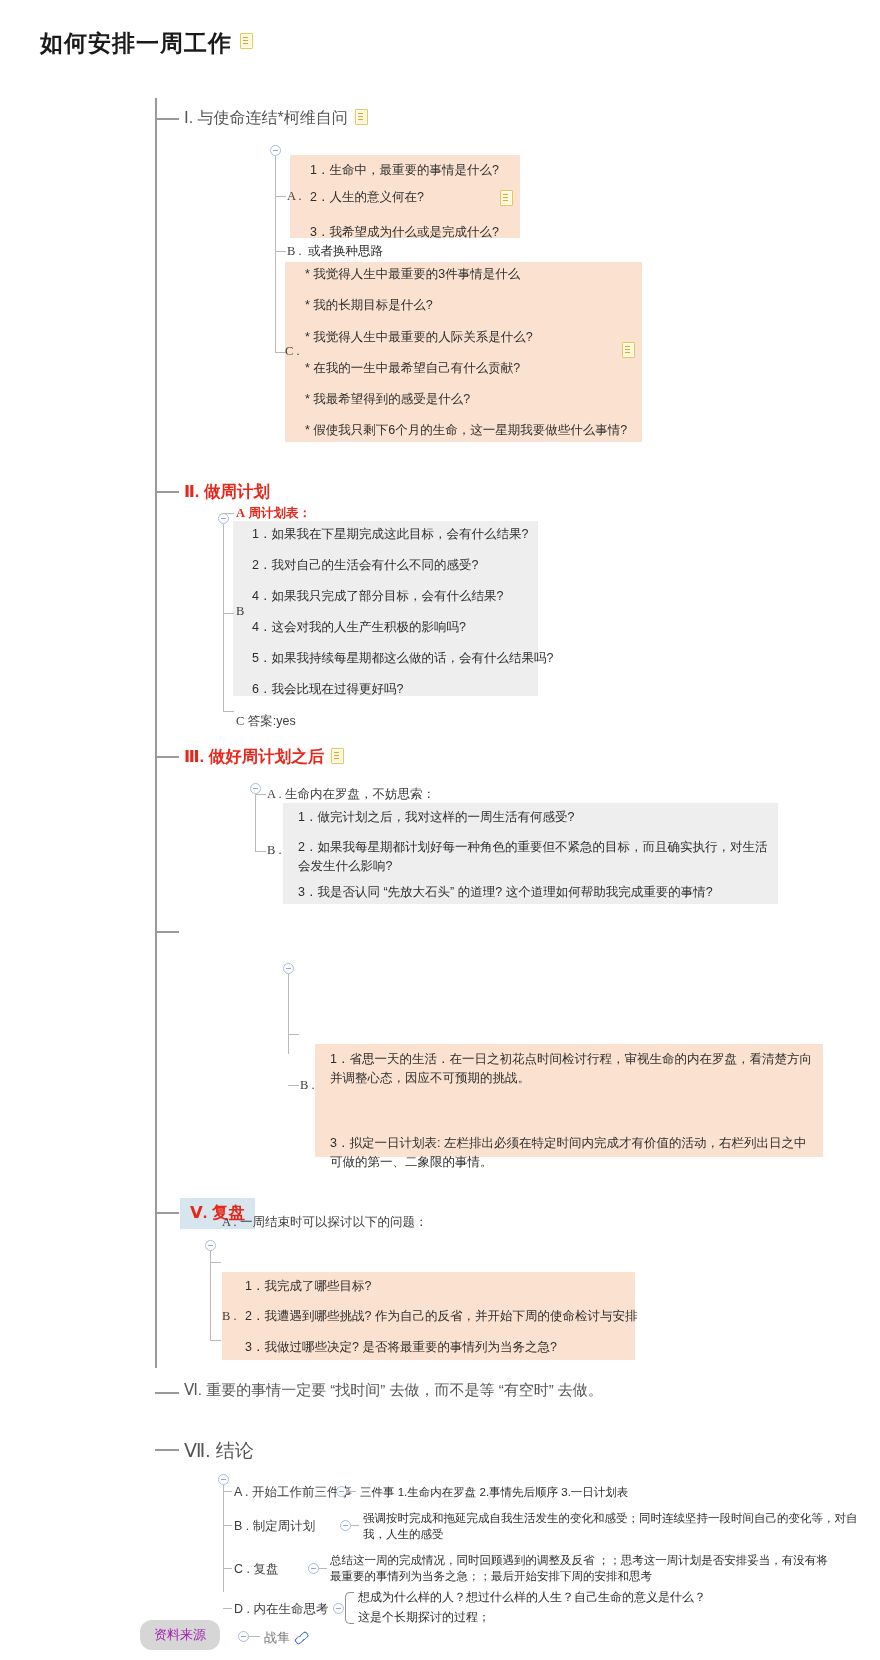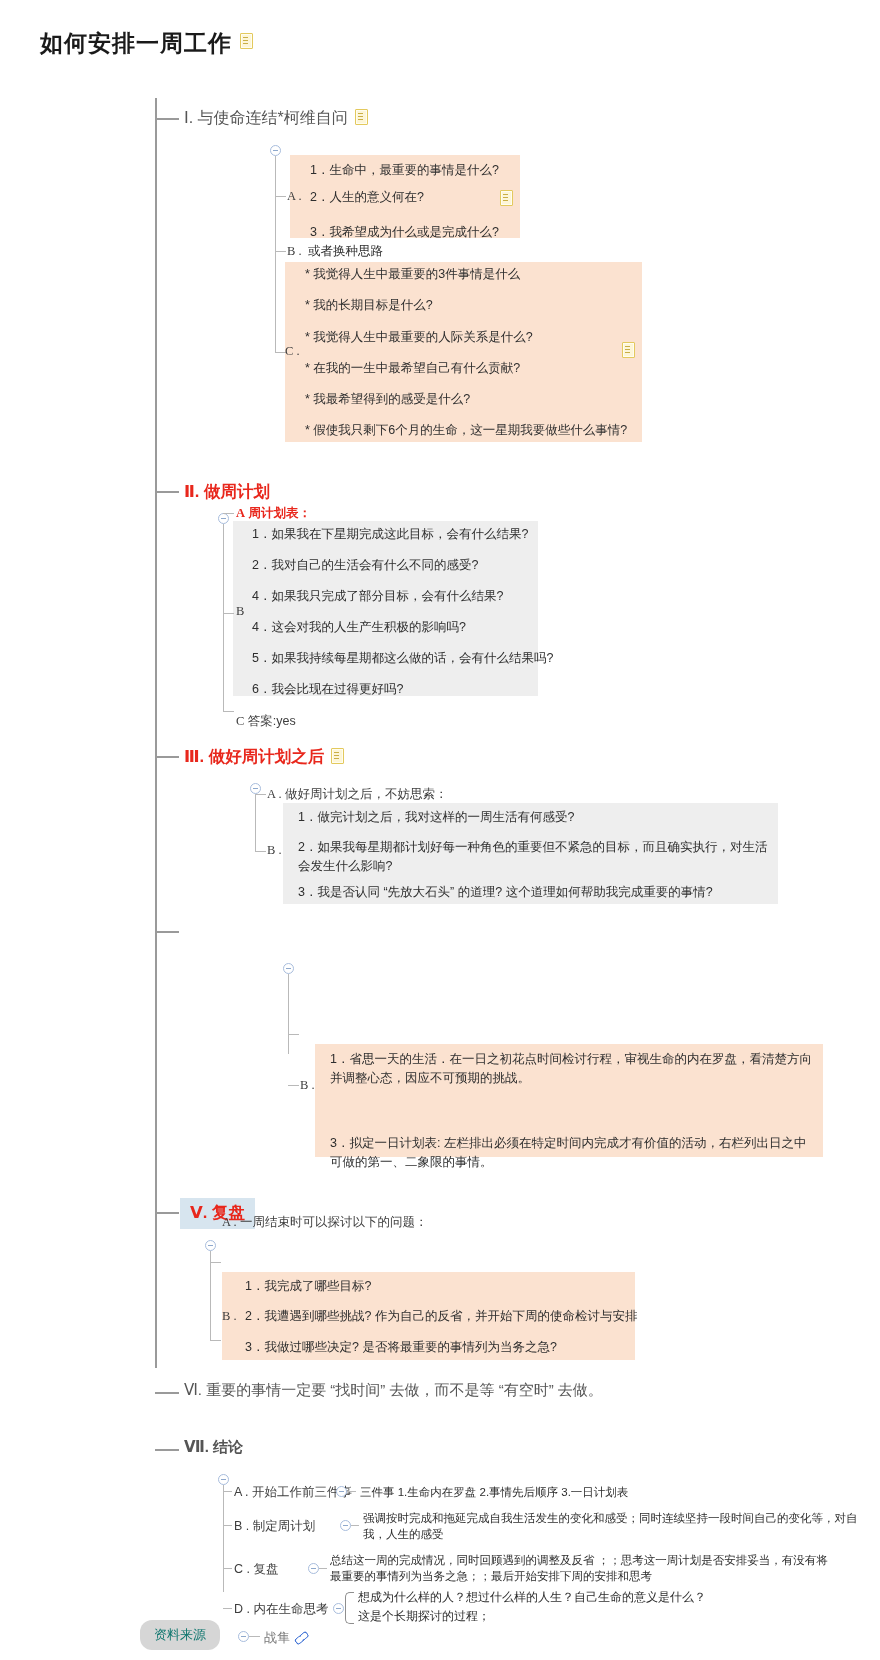"做好周计划之后，不妨思索：" span { text: 做好周计划之后 -> 生命内在罗盘 }
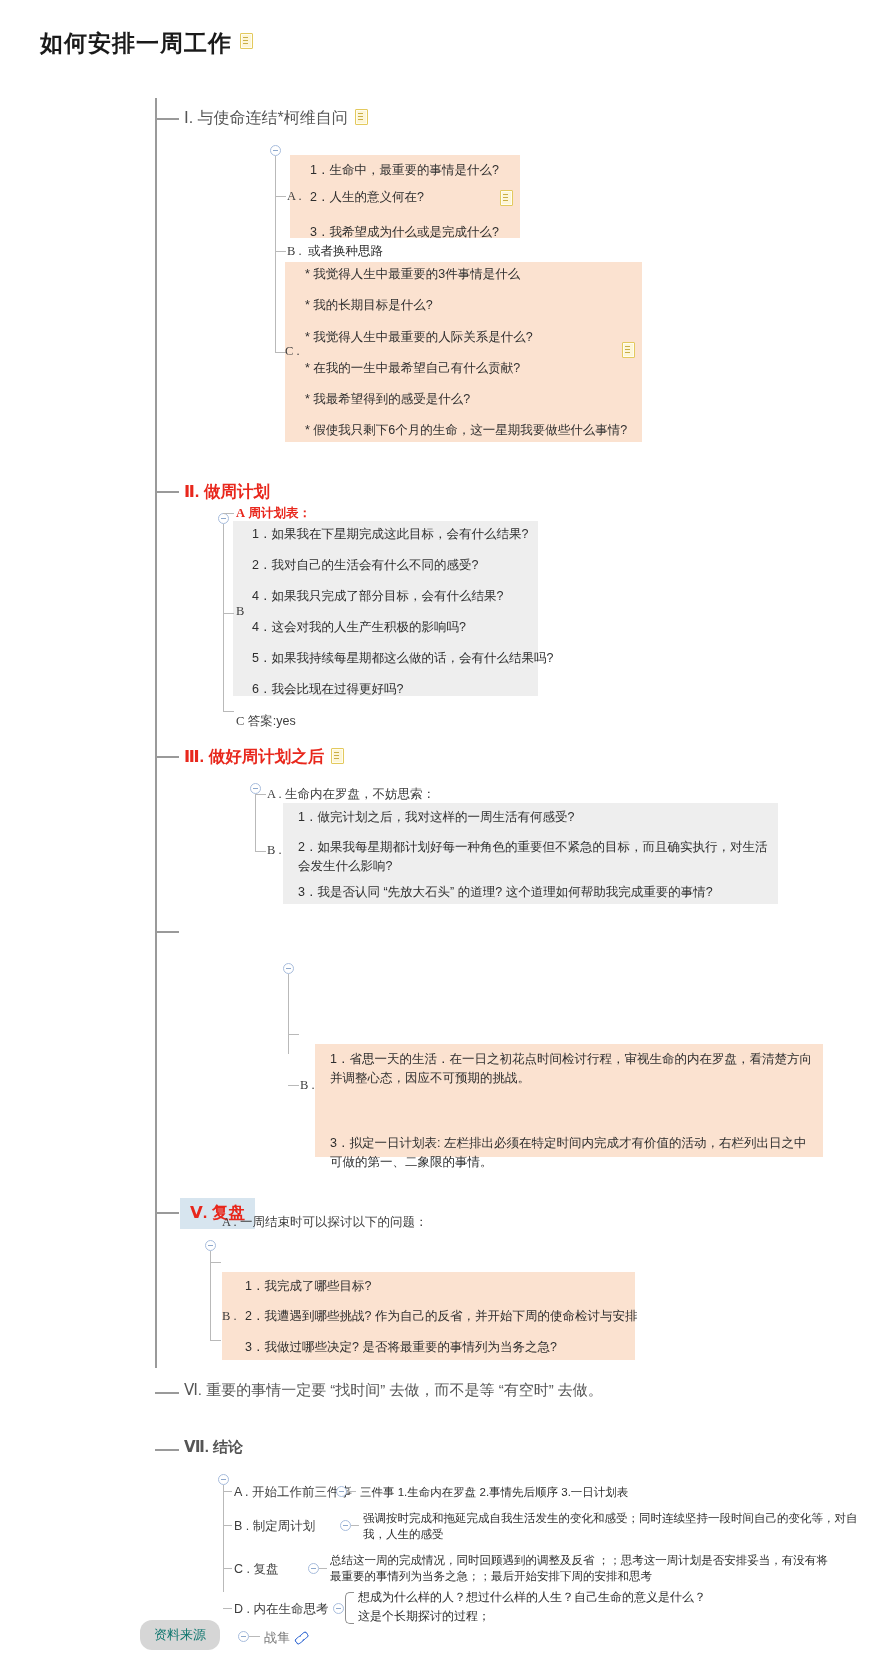"Ⅶ. 结论" div.h1item { font-size: 15px -> 19px; font-weight: bold -> none }
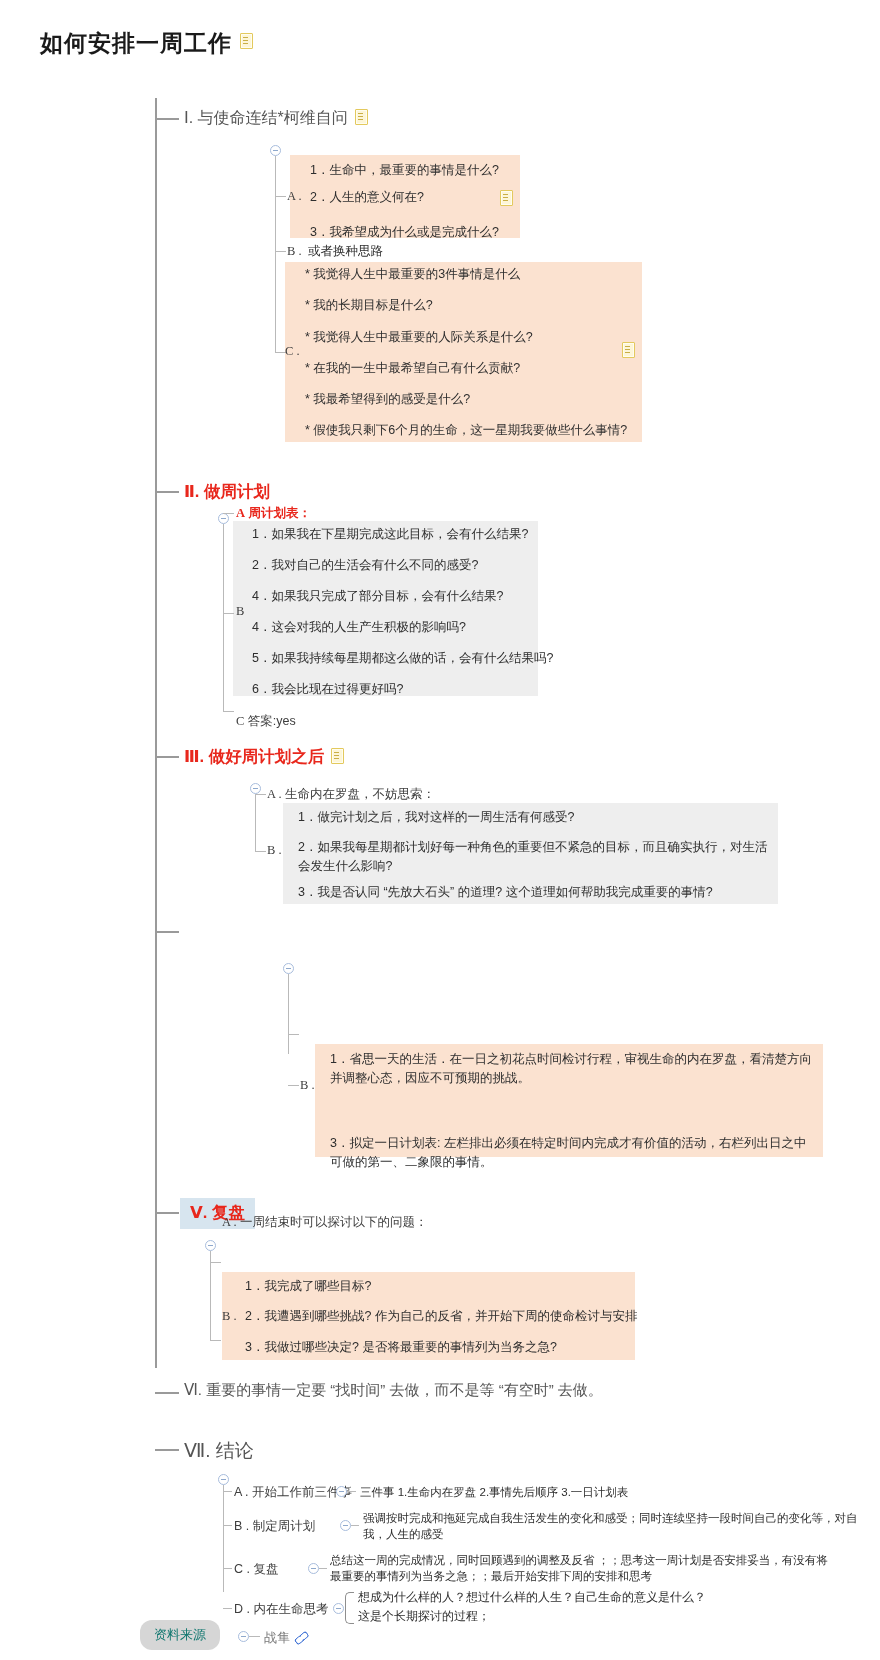"这是个长期探讨的过程；" div.concl-text { font-family: Liberation Mono, monospace -> none }
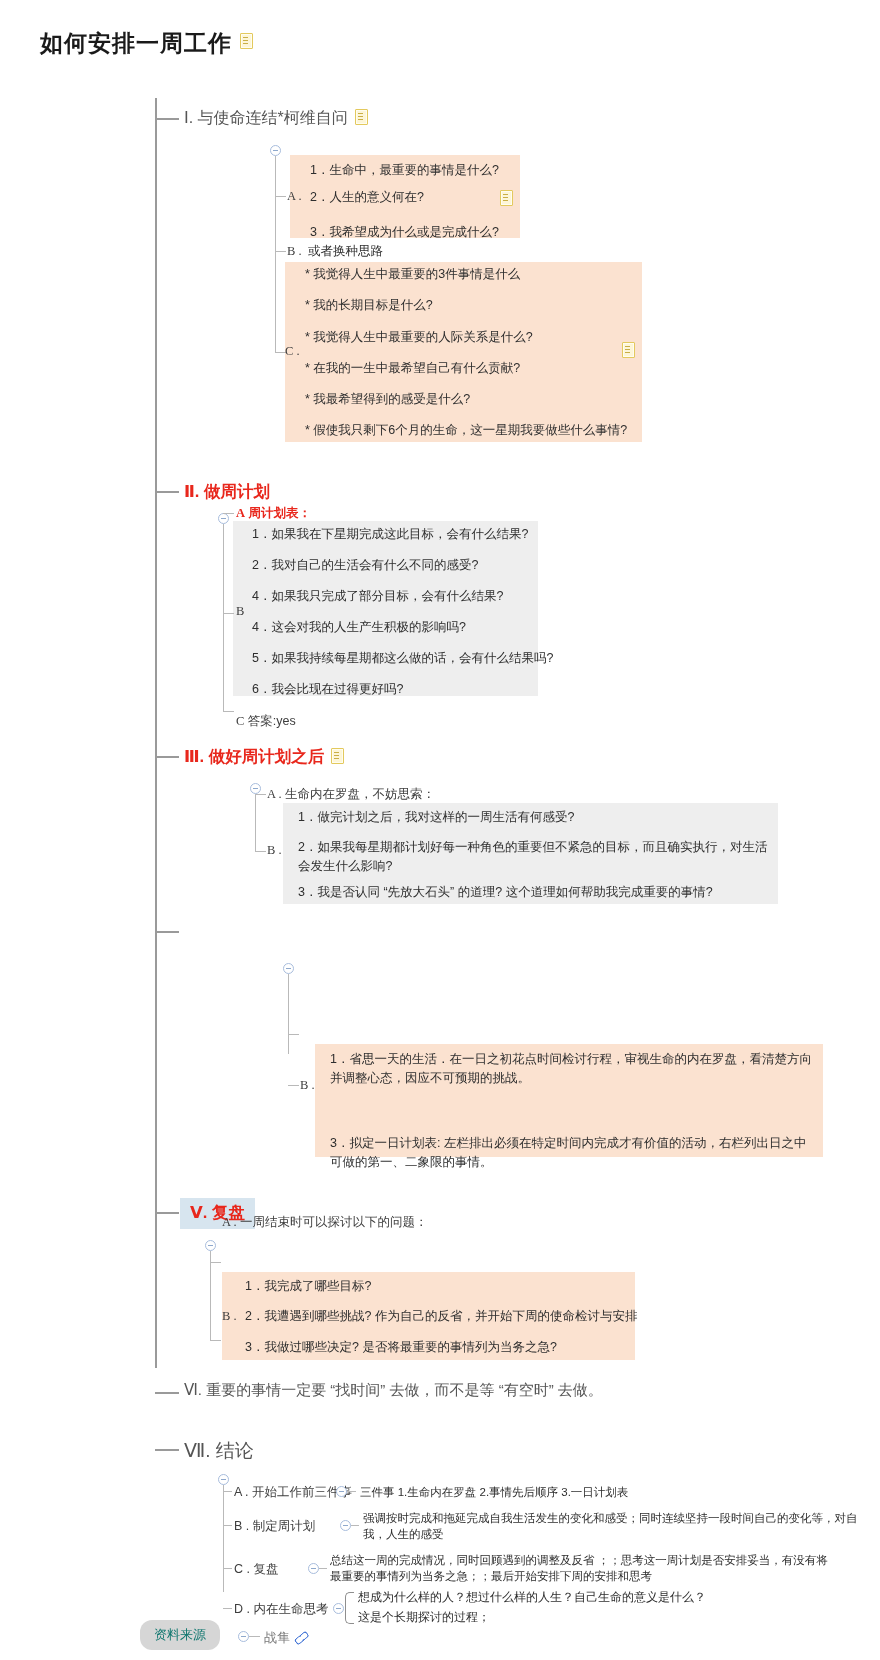"资料来源" .pill { color: #0f766e -> #a21caf }
